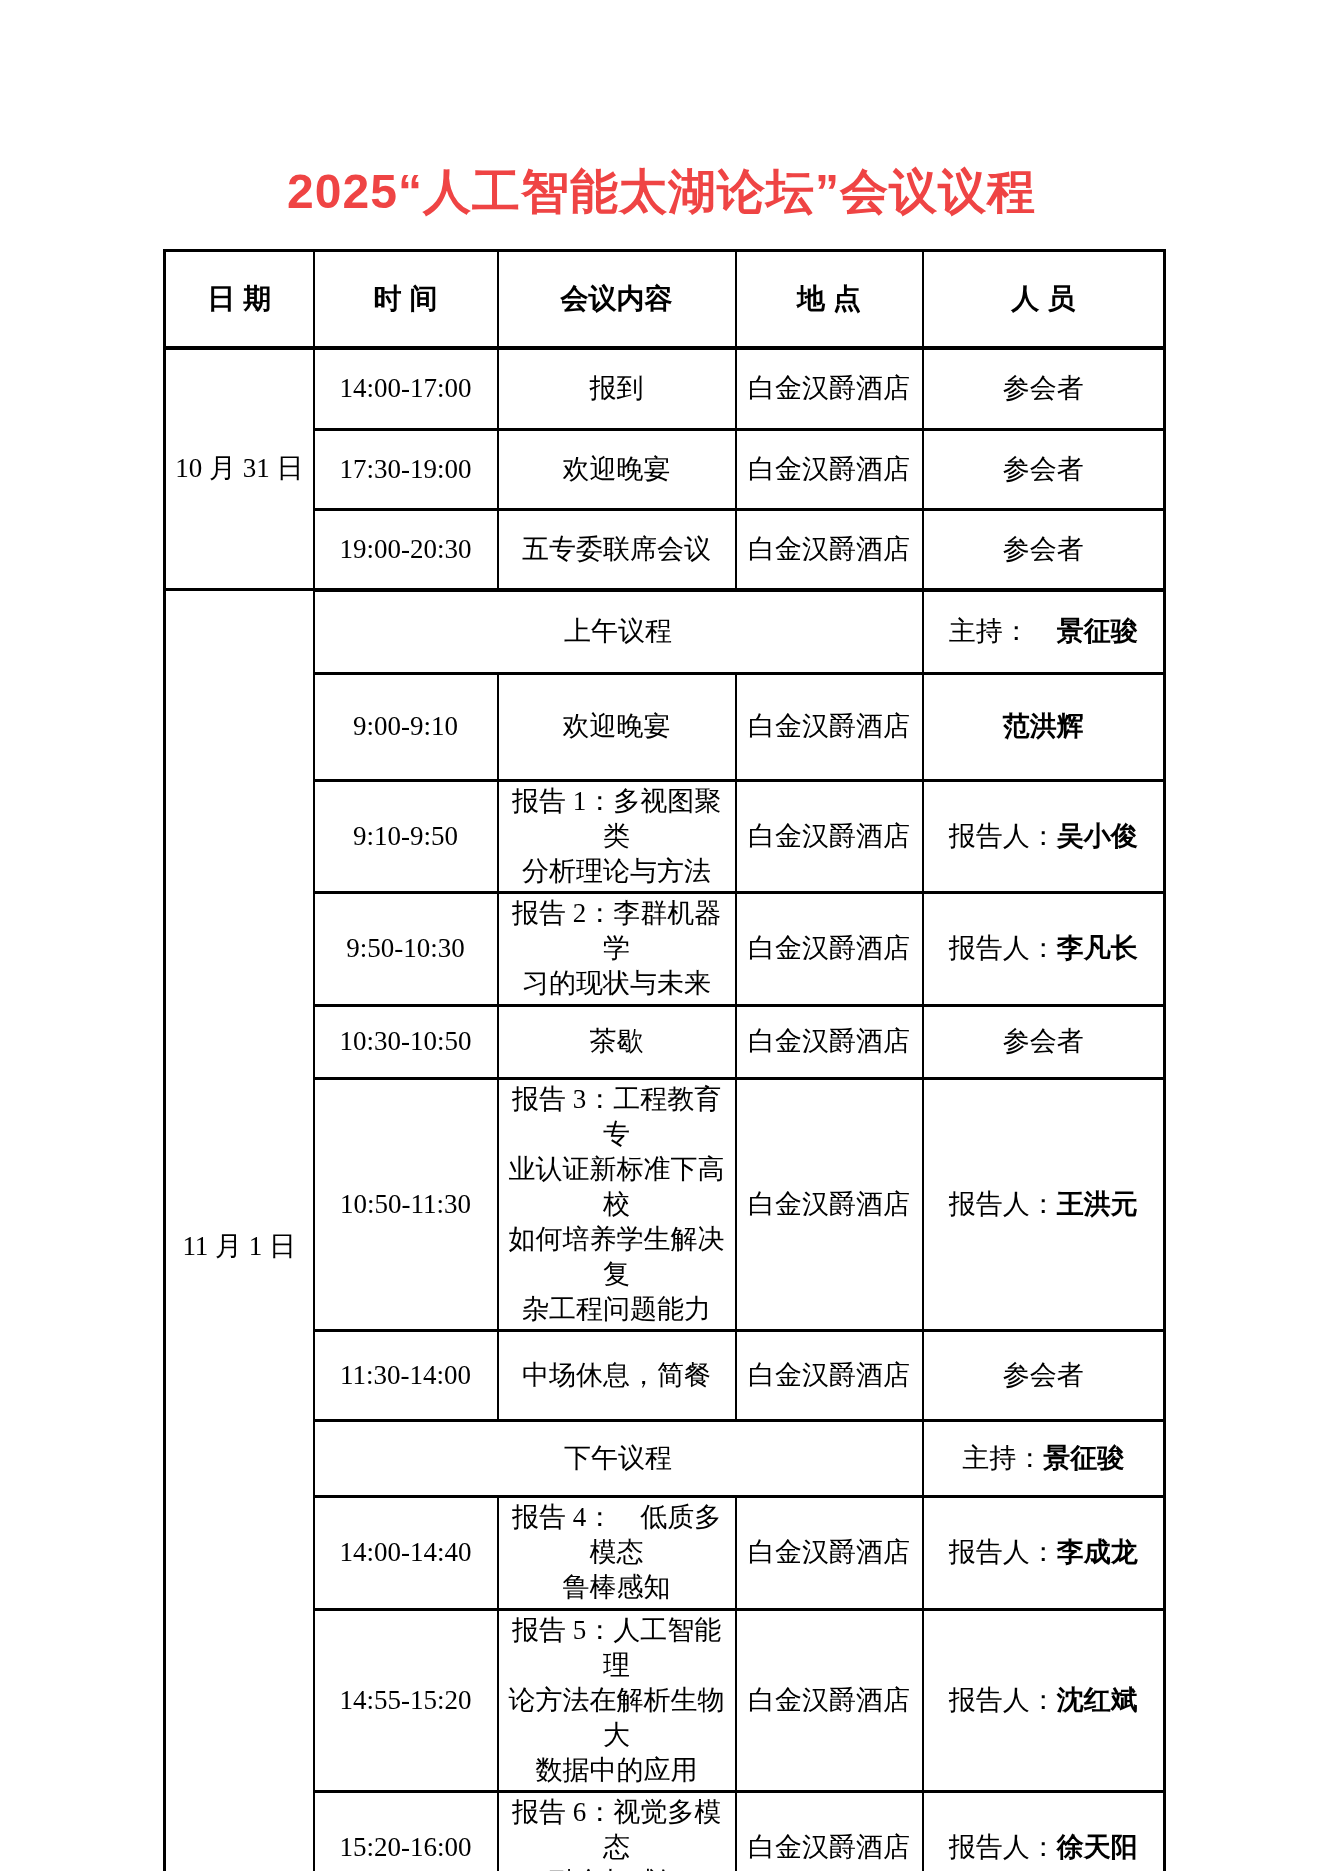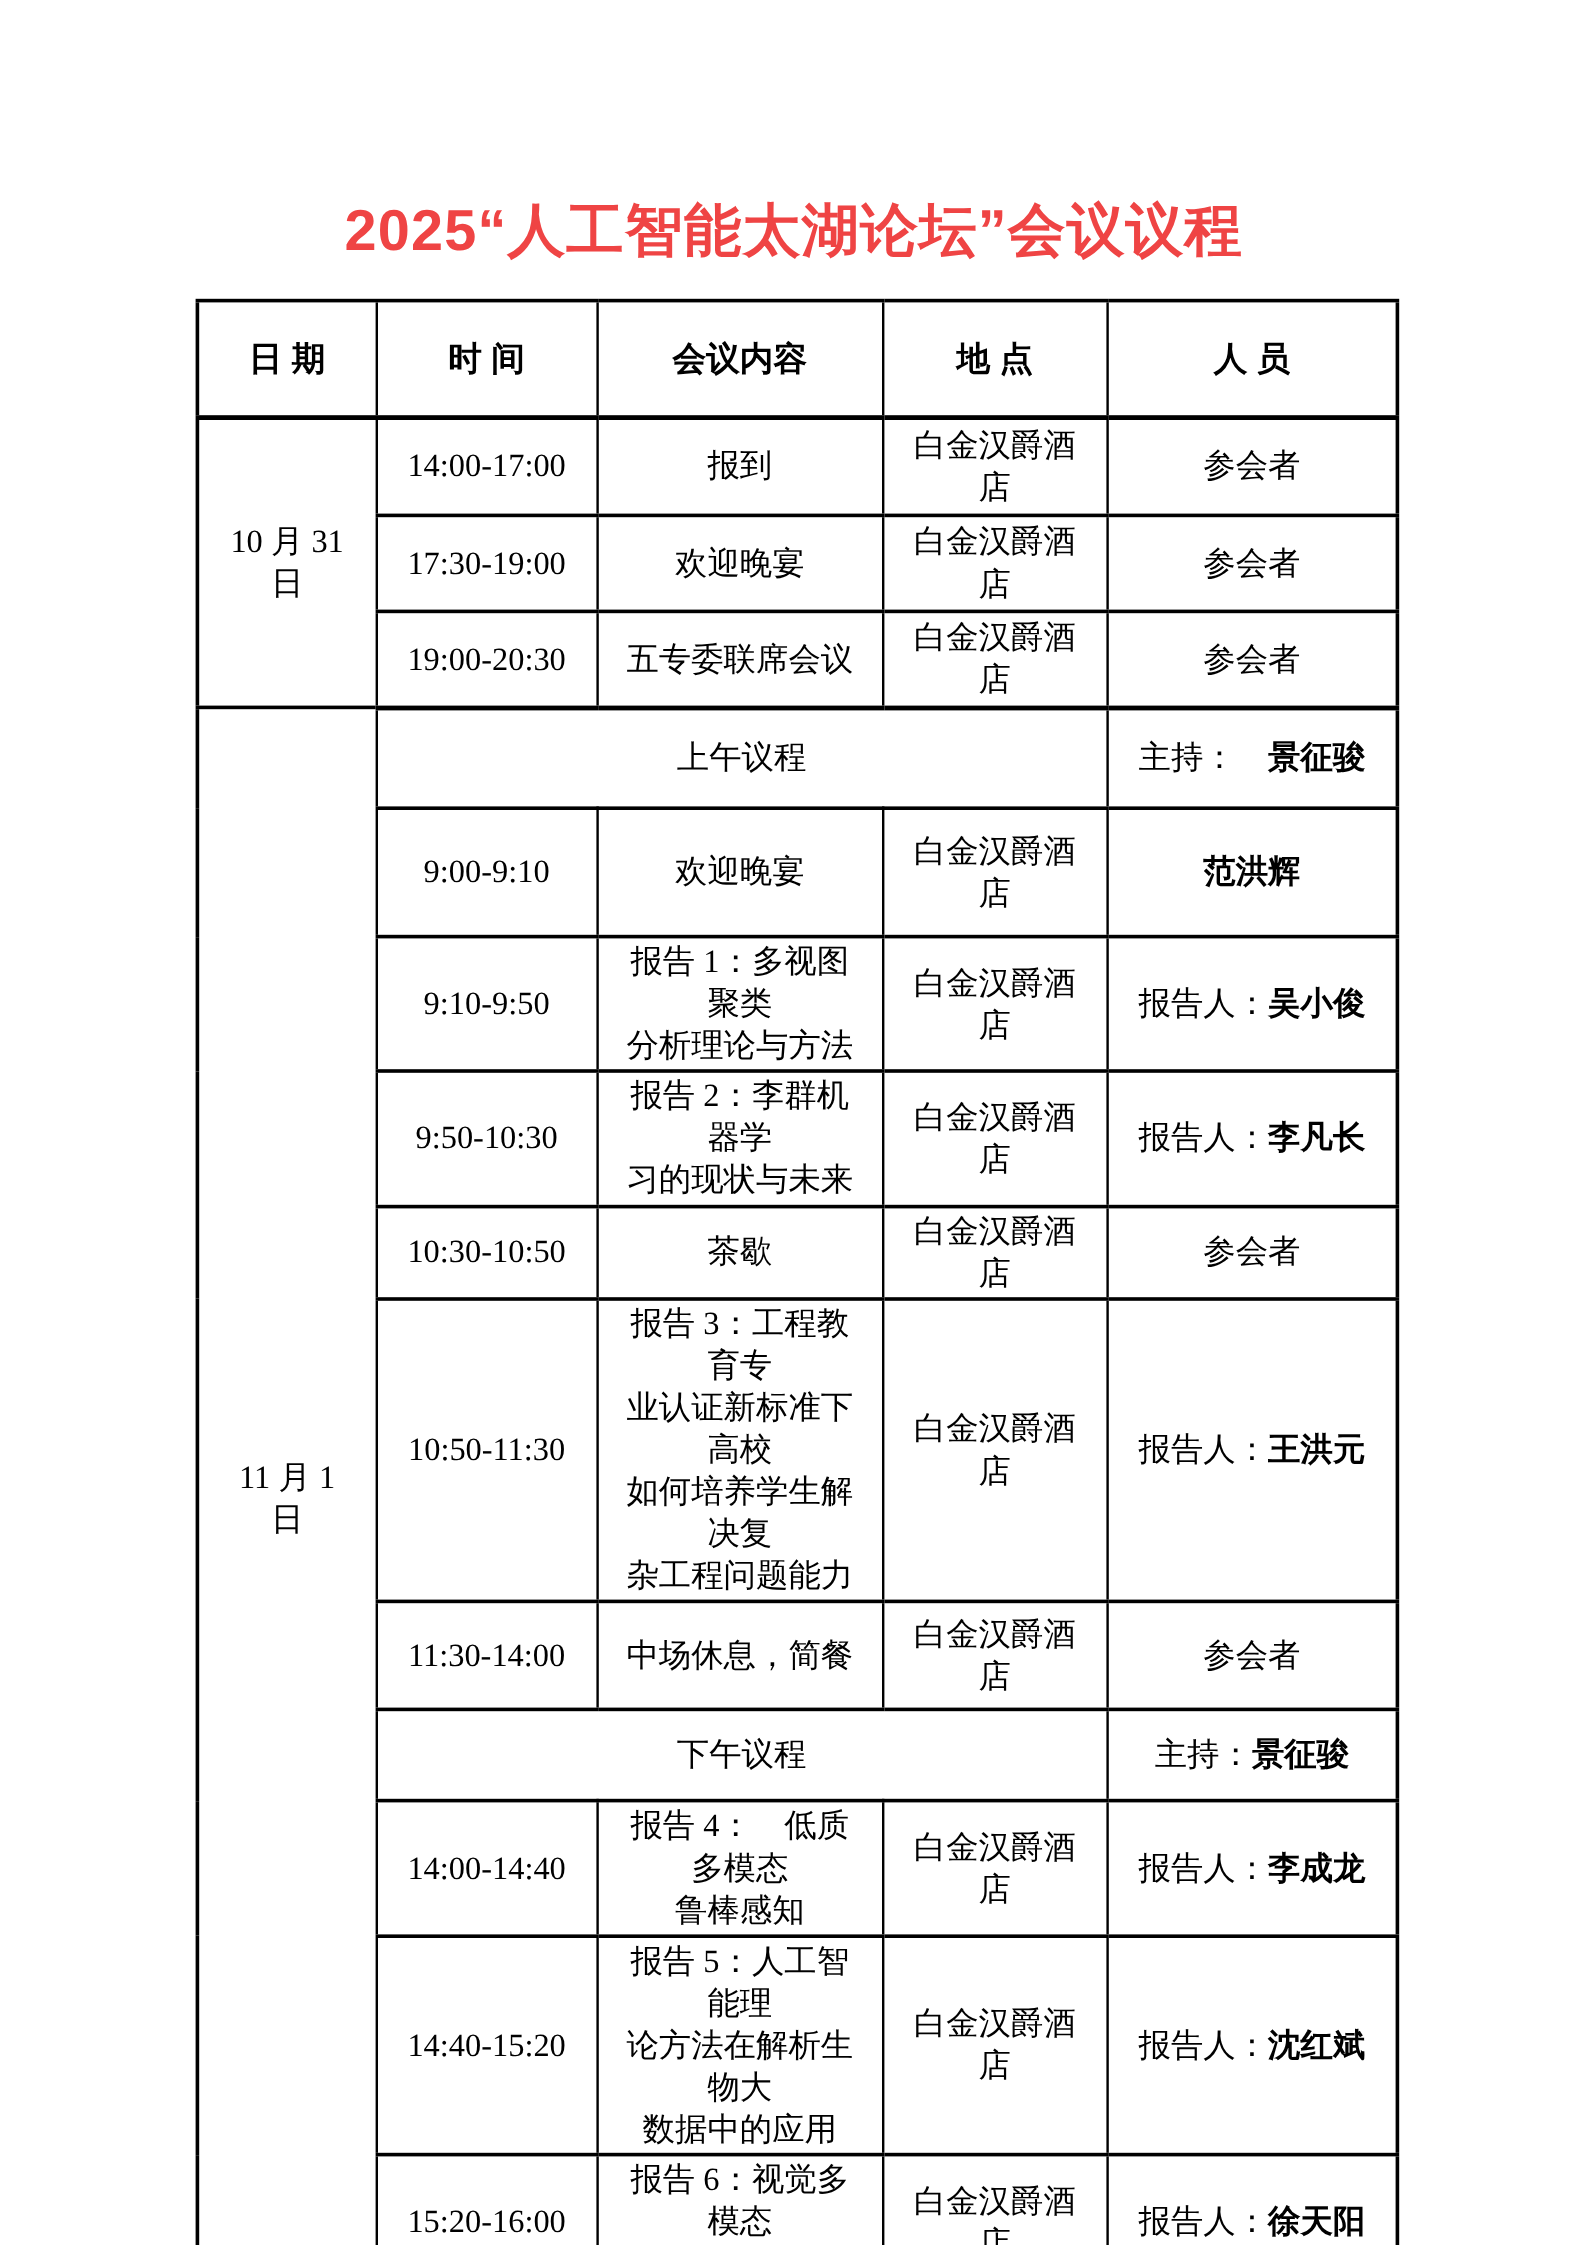"日 期" table.agenda td { padding: 2px 21px -> 2px 4px }
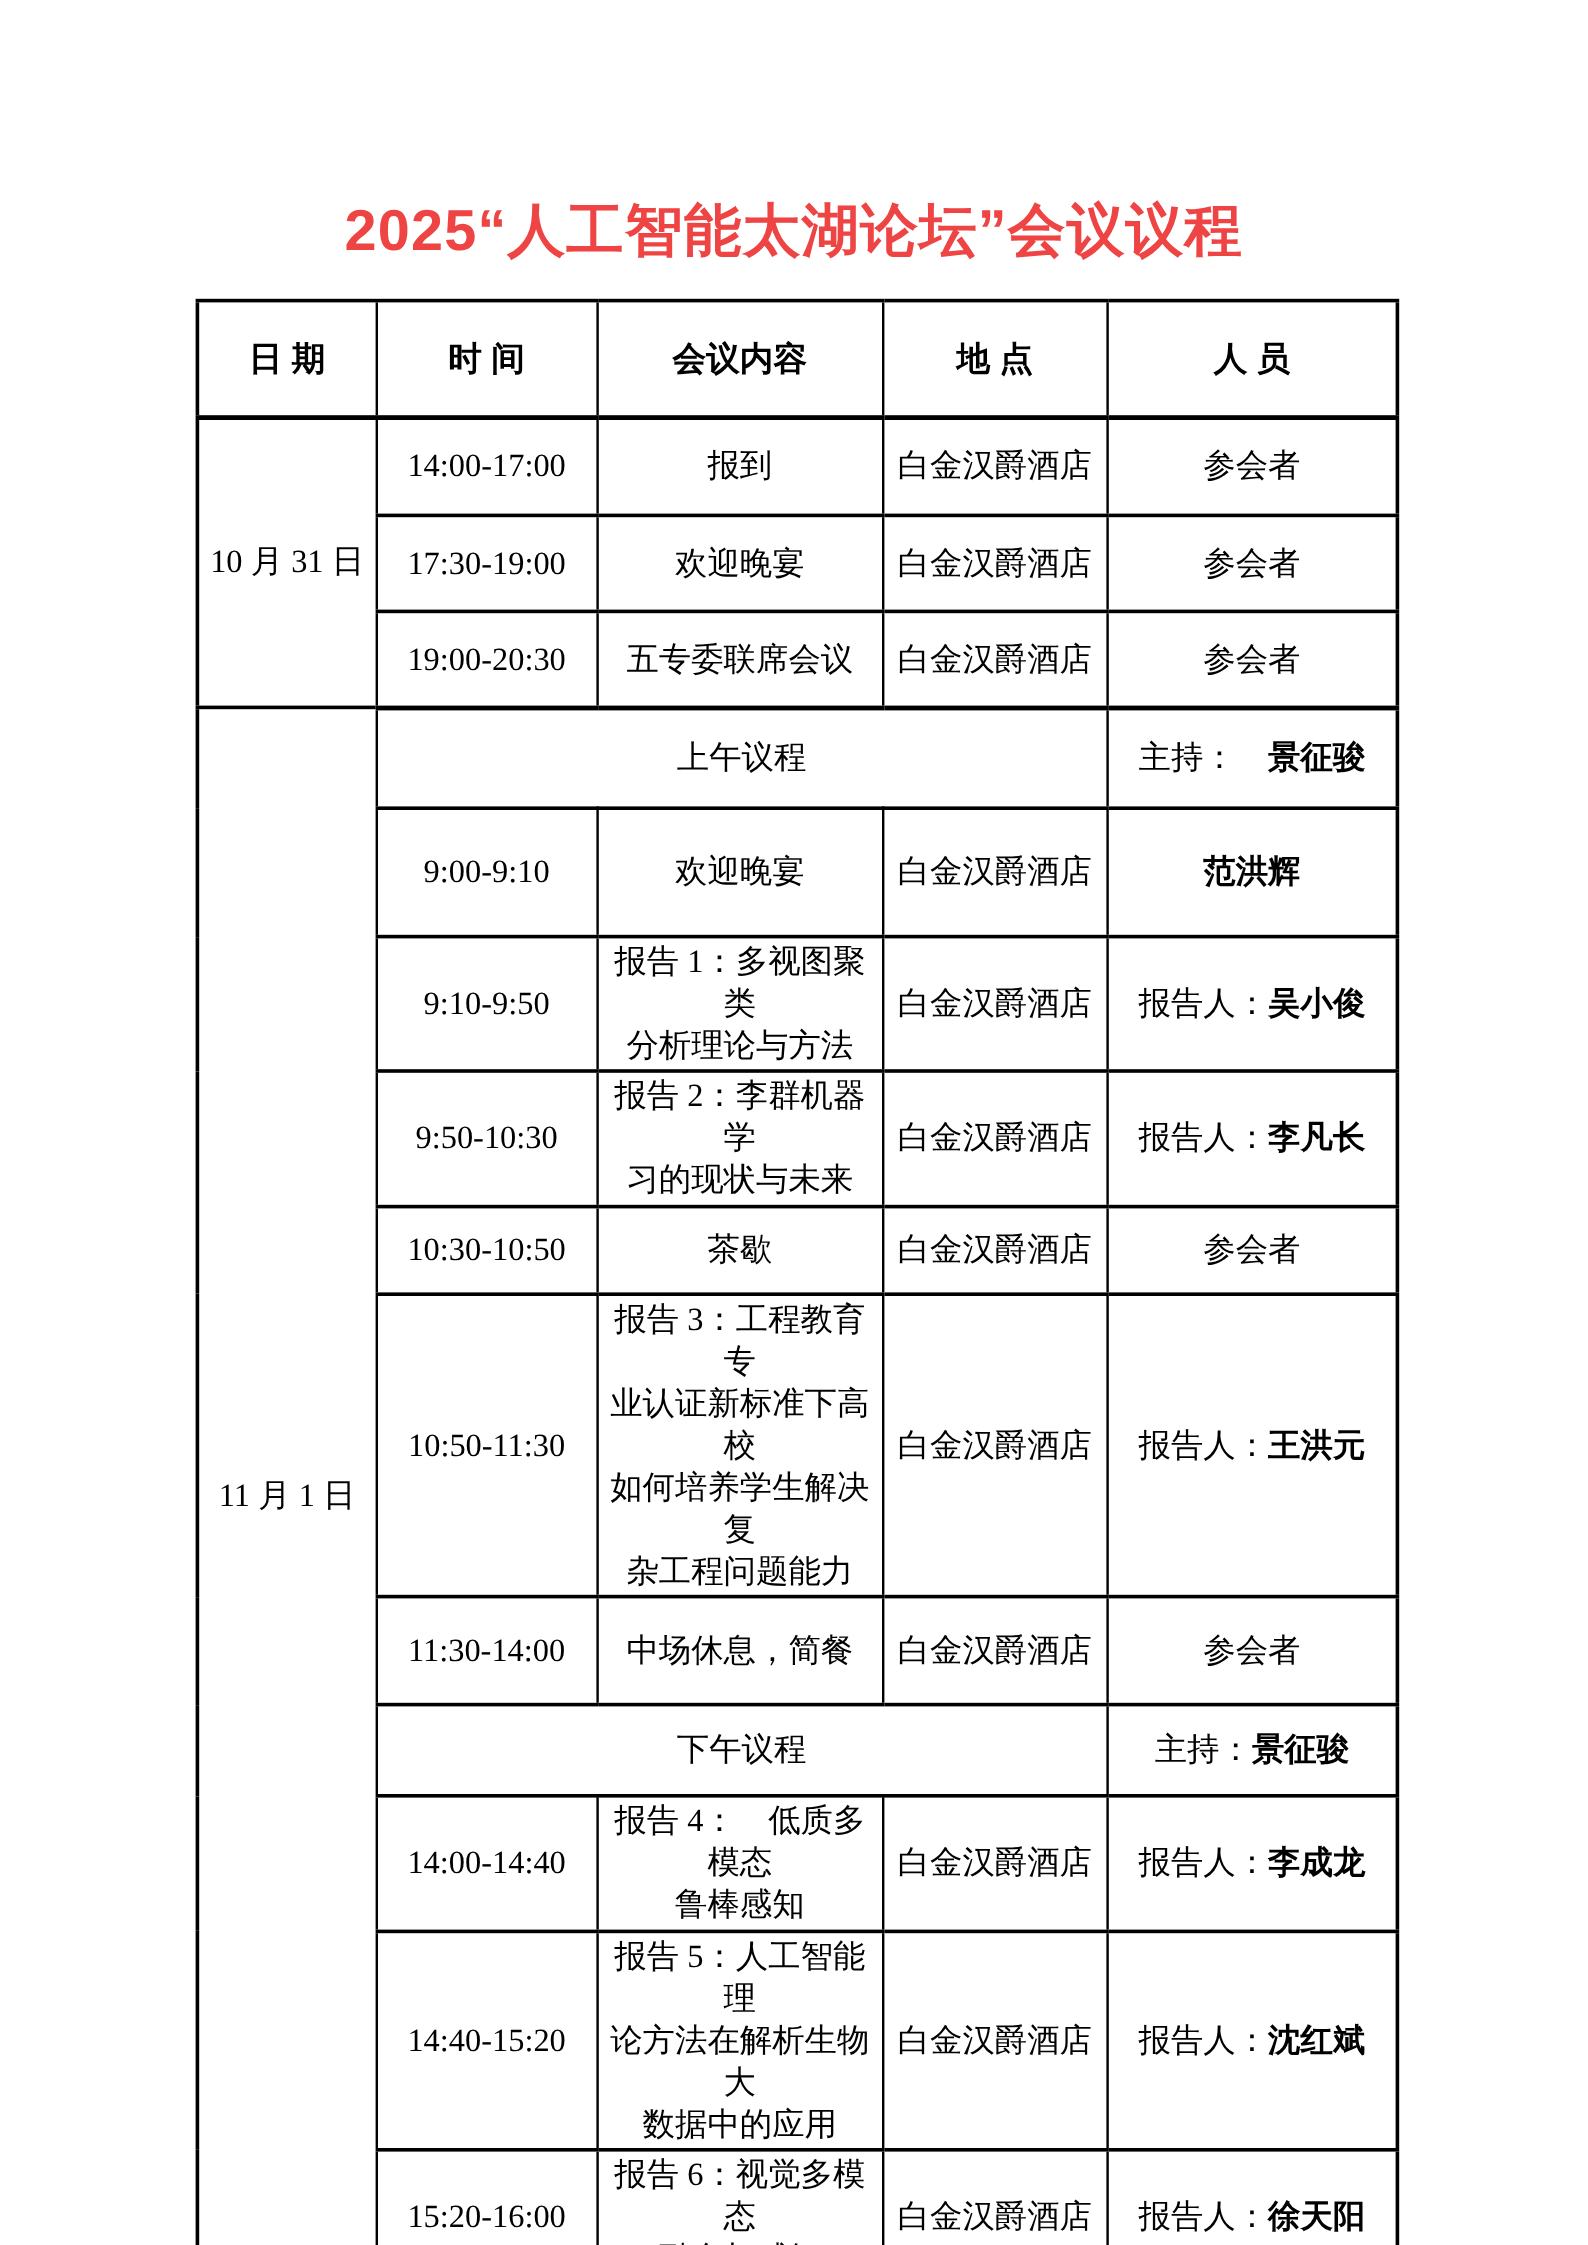"14:40-15:20" td { text: 14:40-15:20 -> 14:55-15:20 }
